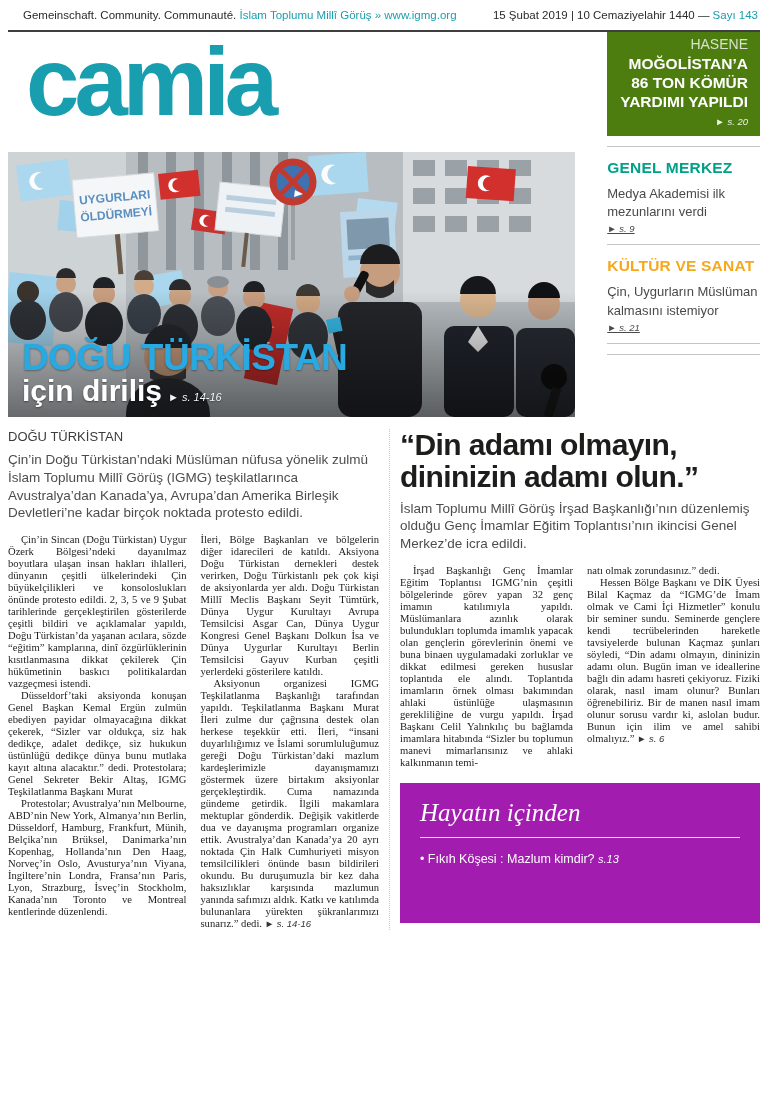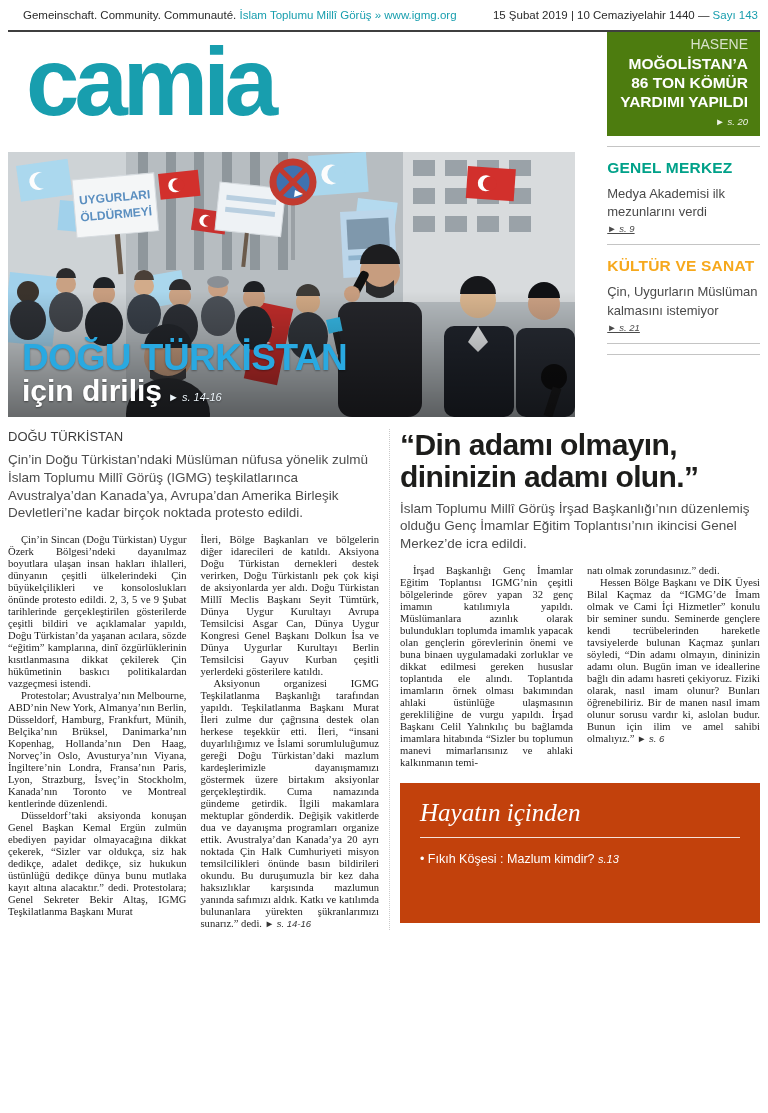"Protestolar; Avustralya’nın Melbourne," p { order: before "Düsseldorf’taki aksiyonda konuşan Genel" -> after "Düsseldorf’taki aksiyonda konuşan Genel" }
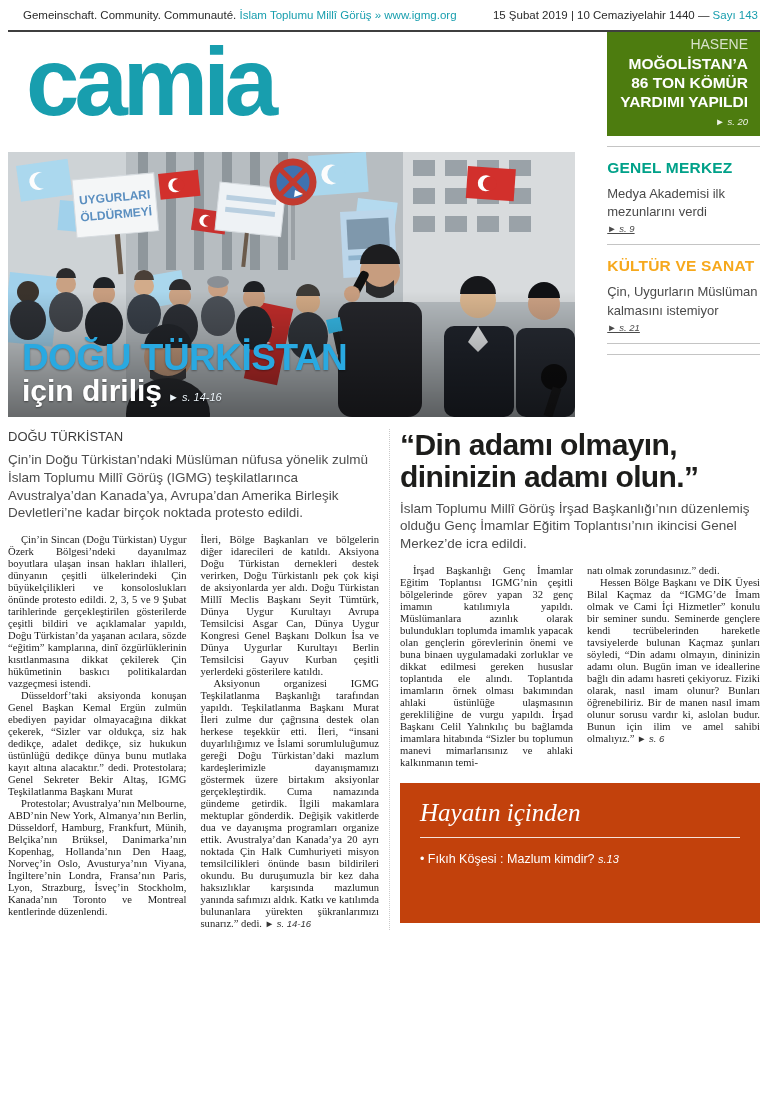"Hayatın içinden" .bluebox { background: #c2410c -> #a21caf }
